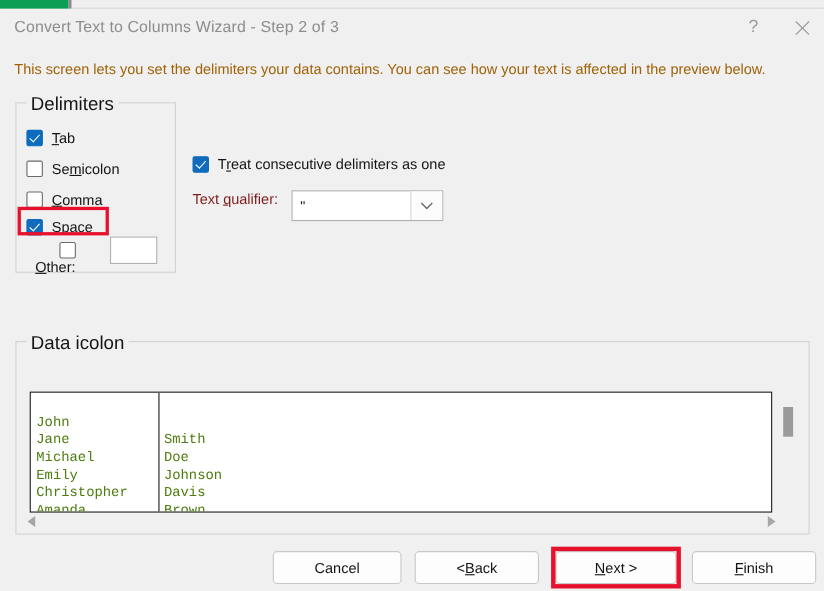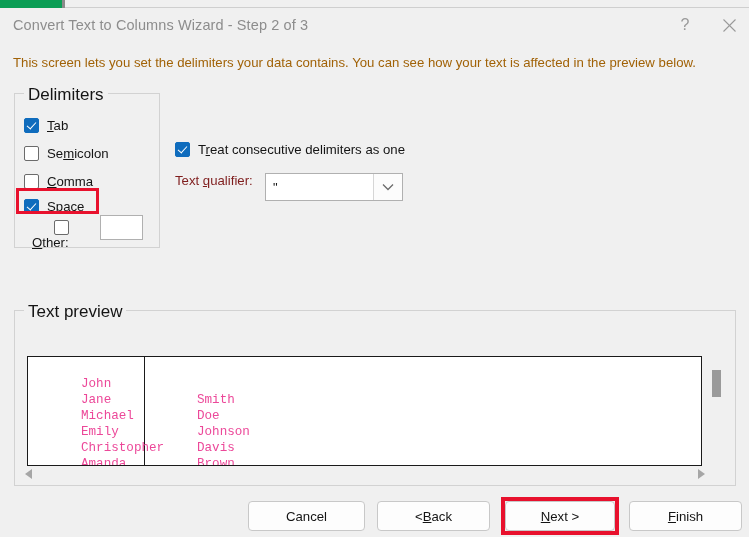"Text preview" span.group-label { text: Text preview -> Data icolon }
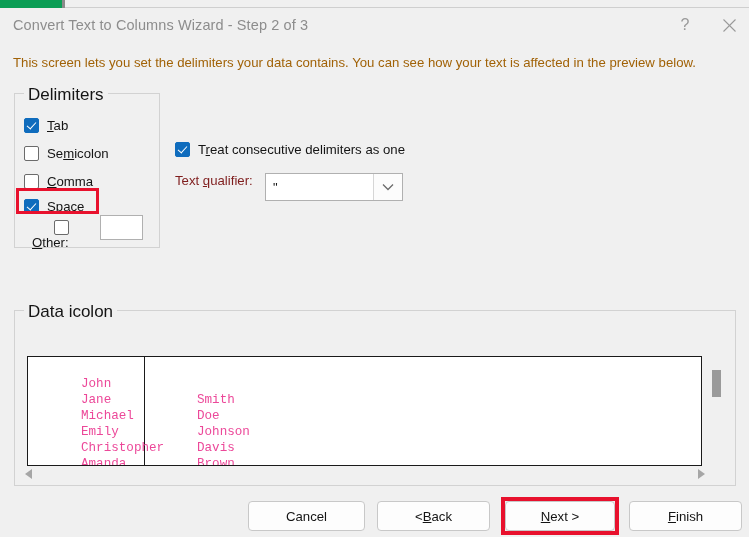"John" .preview-row { color: #ec4899 -> #4d7c0f; margin-left: 48px -> none }
